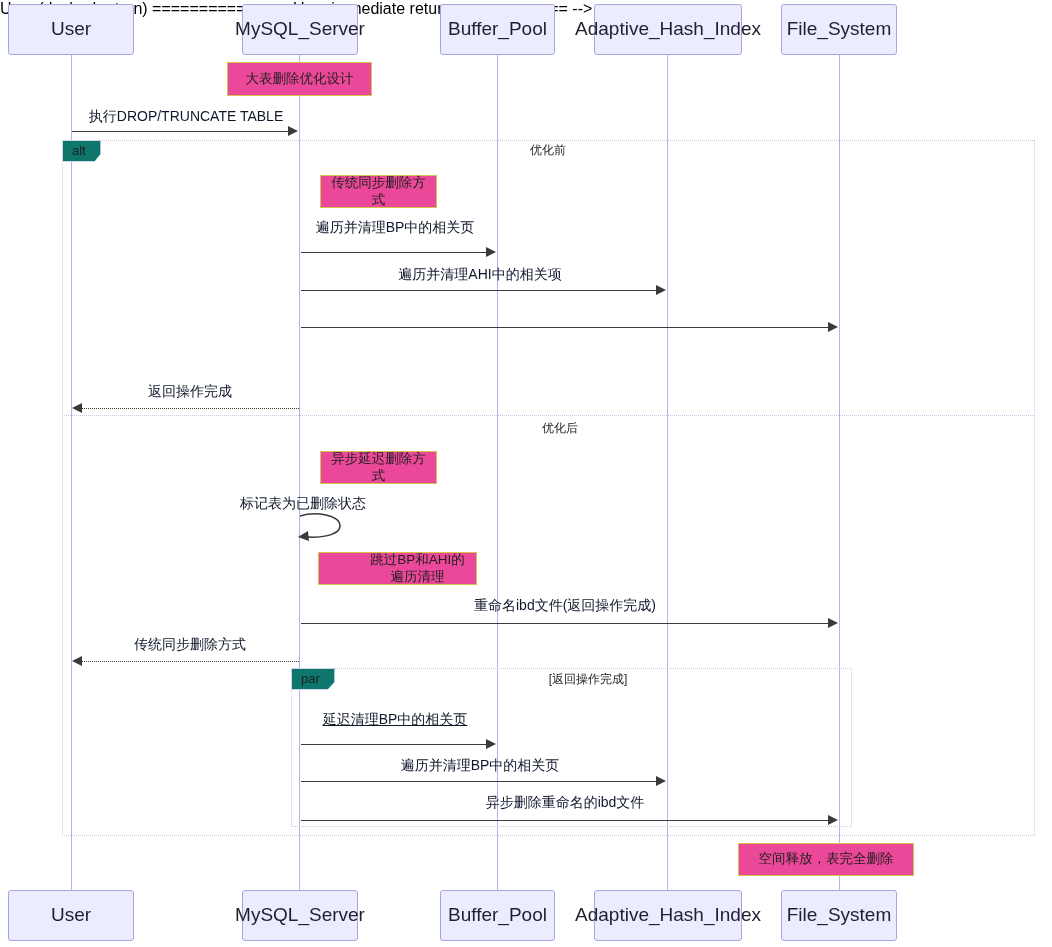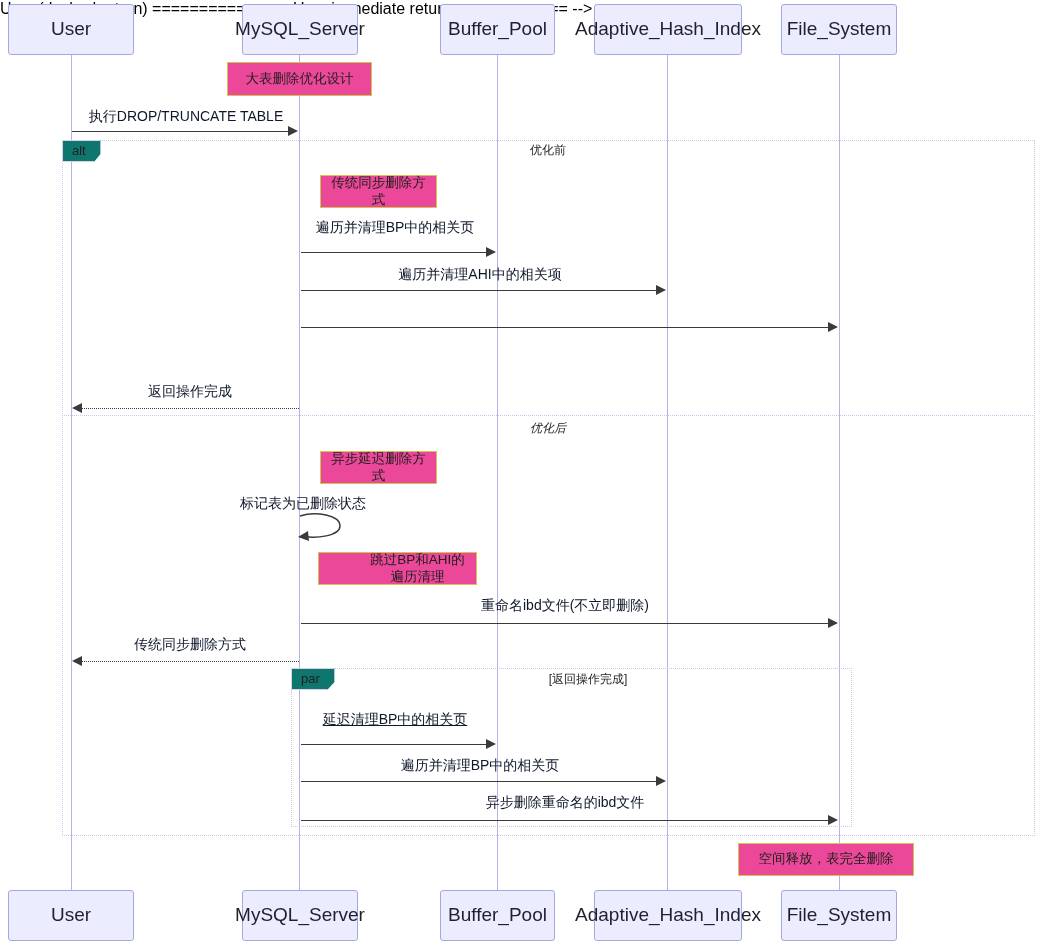"优化后" div.frame-cond { font-style: italic -> none; left: 448px -> 460px }
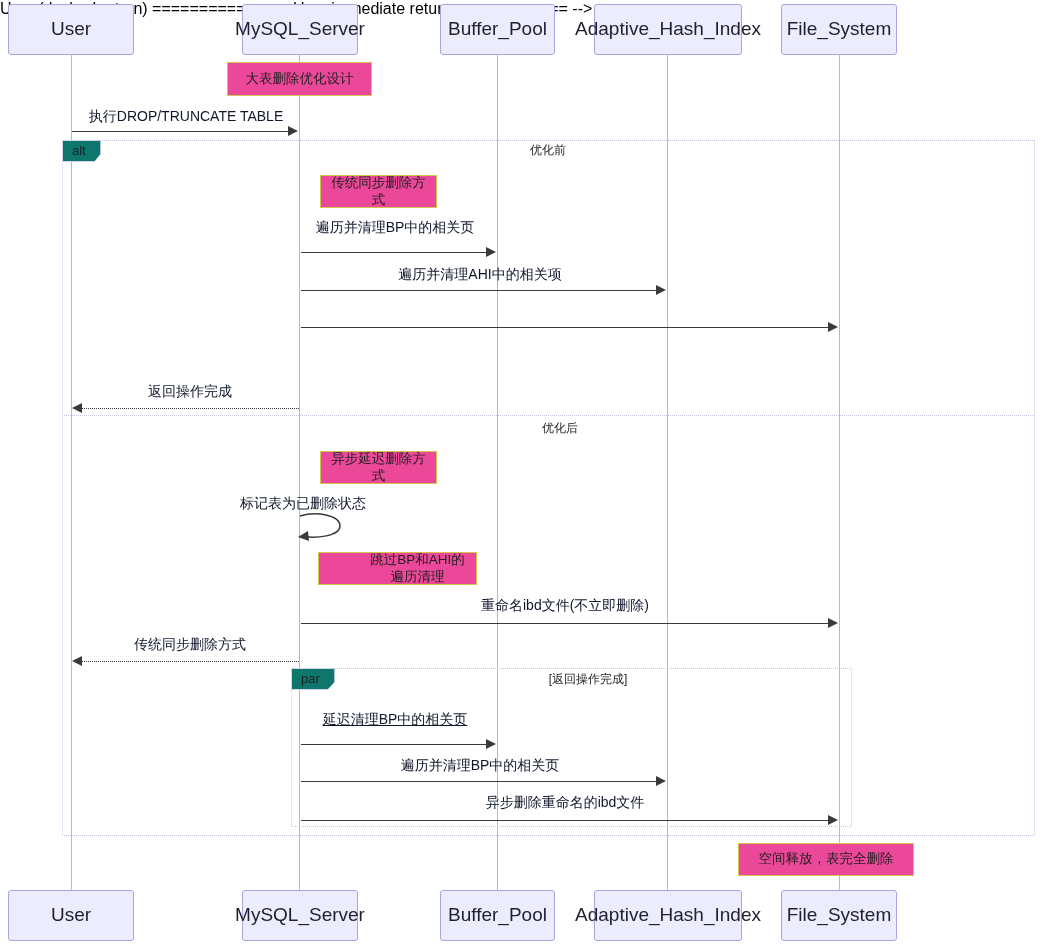"重命名ibd文件(不立即删除)" span { text: 不立即删除 -> 返回操作完成 }
